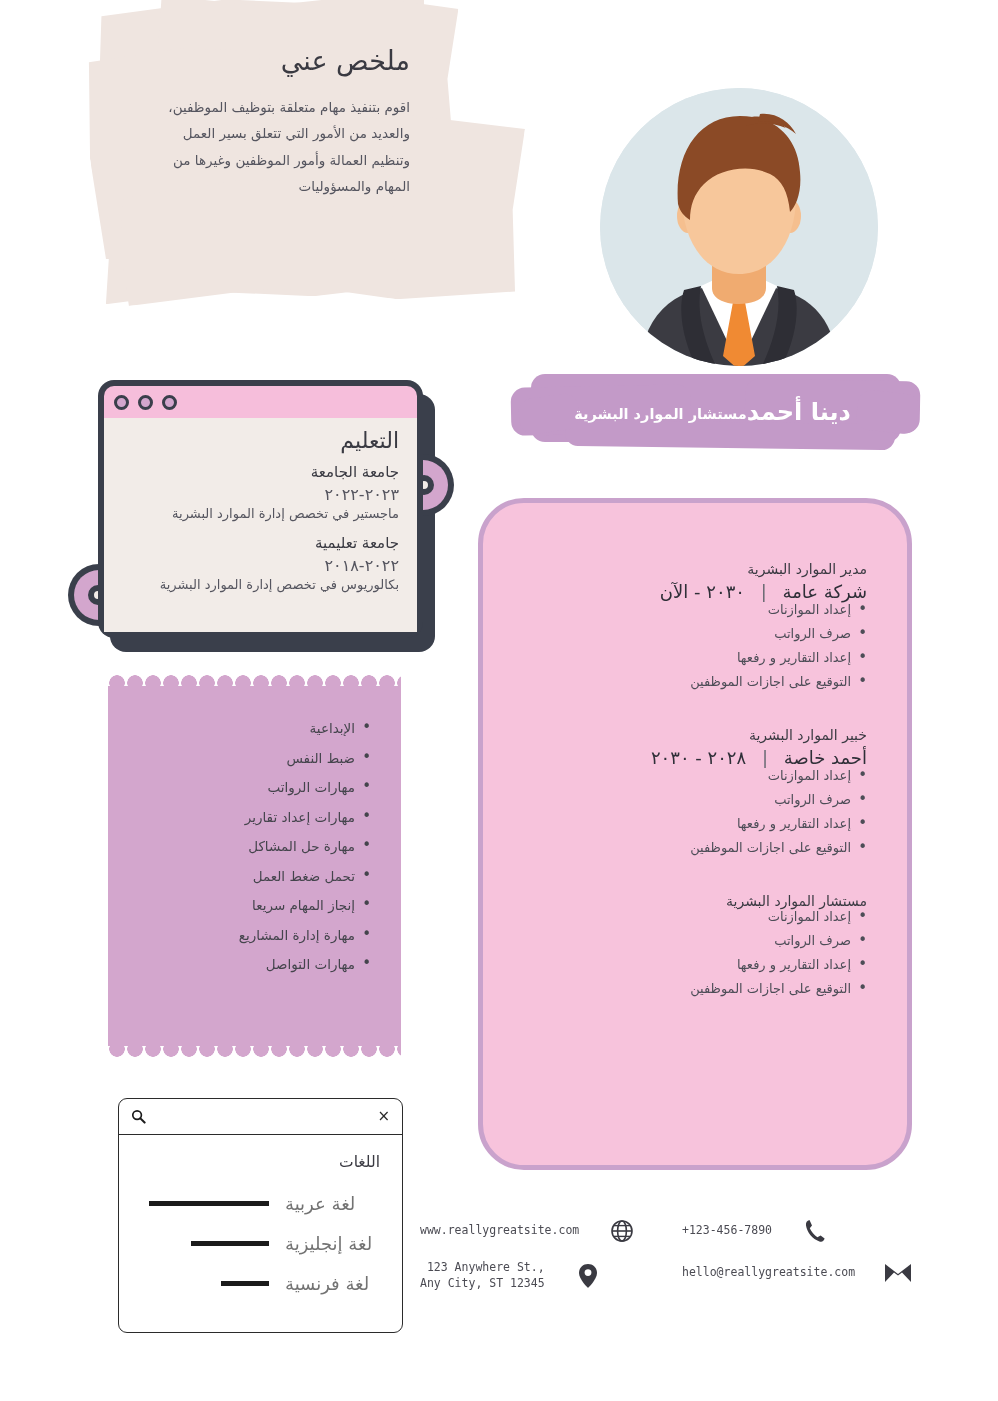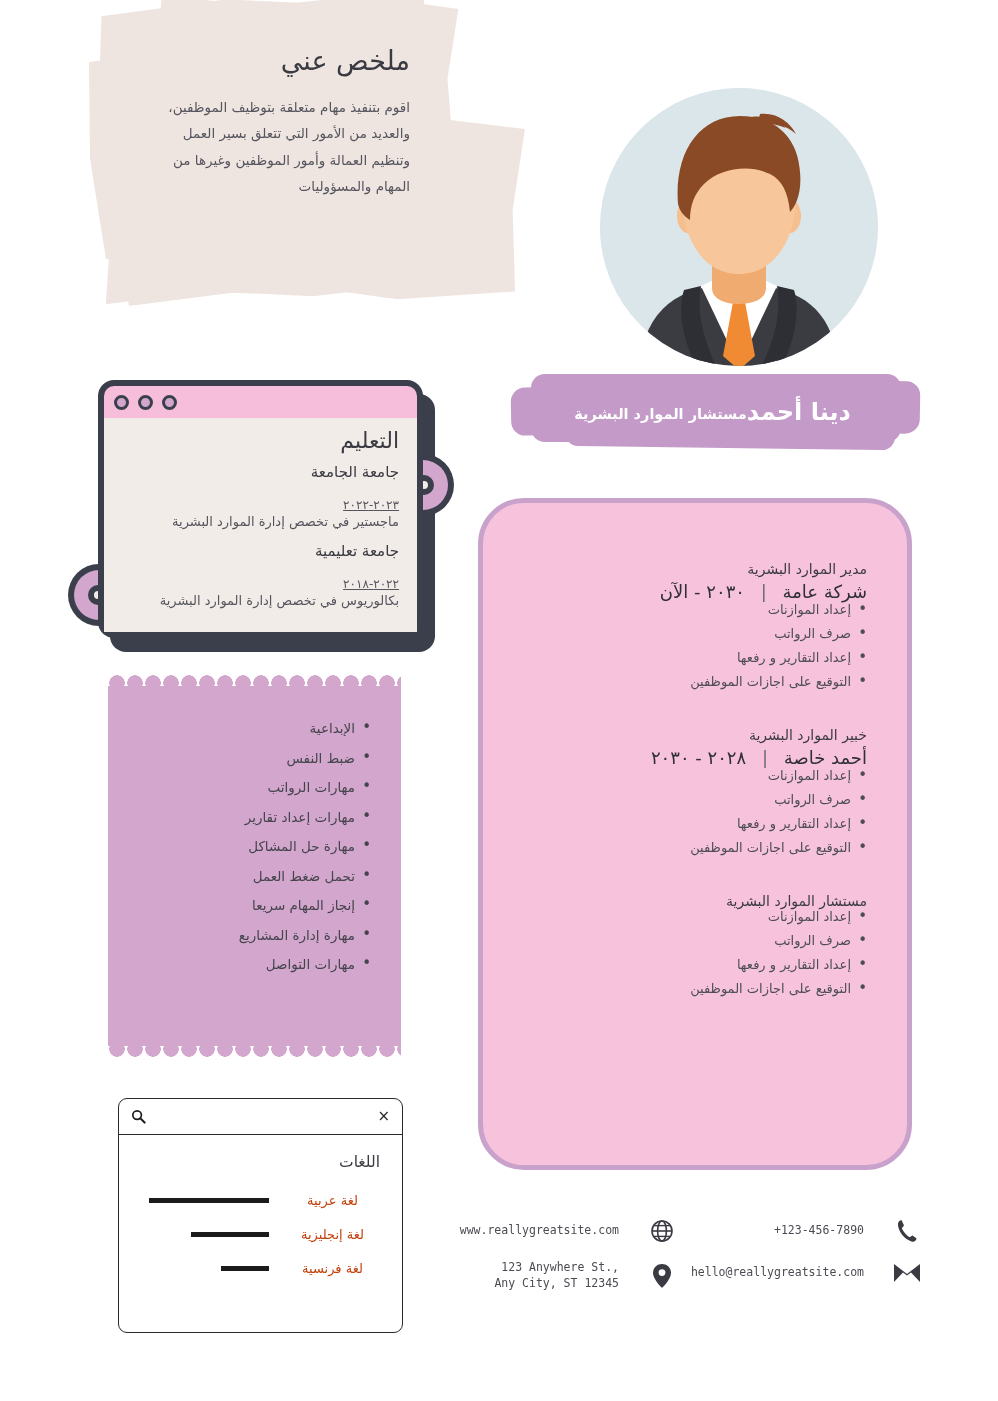"٢٠٢٣-٢٠٢٢" .edu-date { font-size: 12px -> 16px; margin-top: 17px -> 4px; text-decoration: underline -> none }
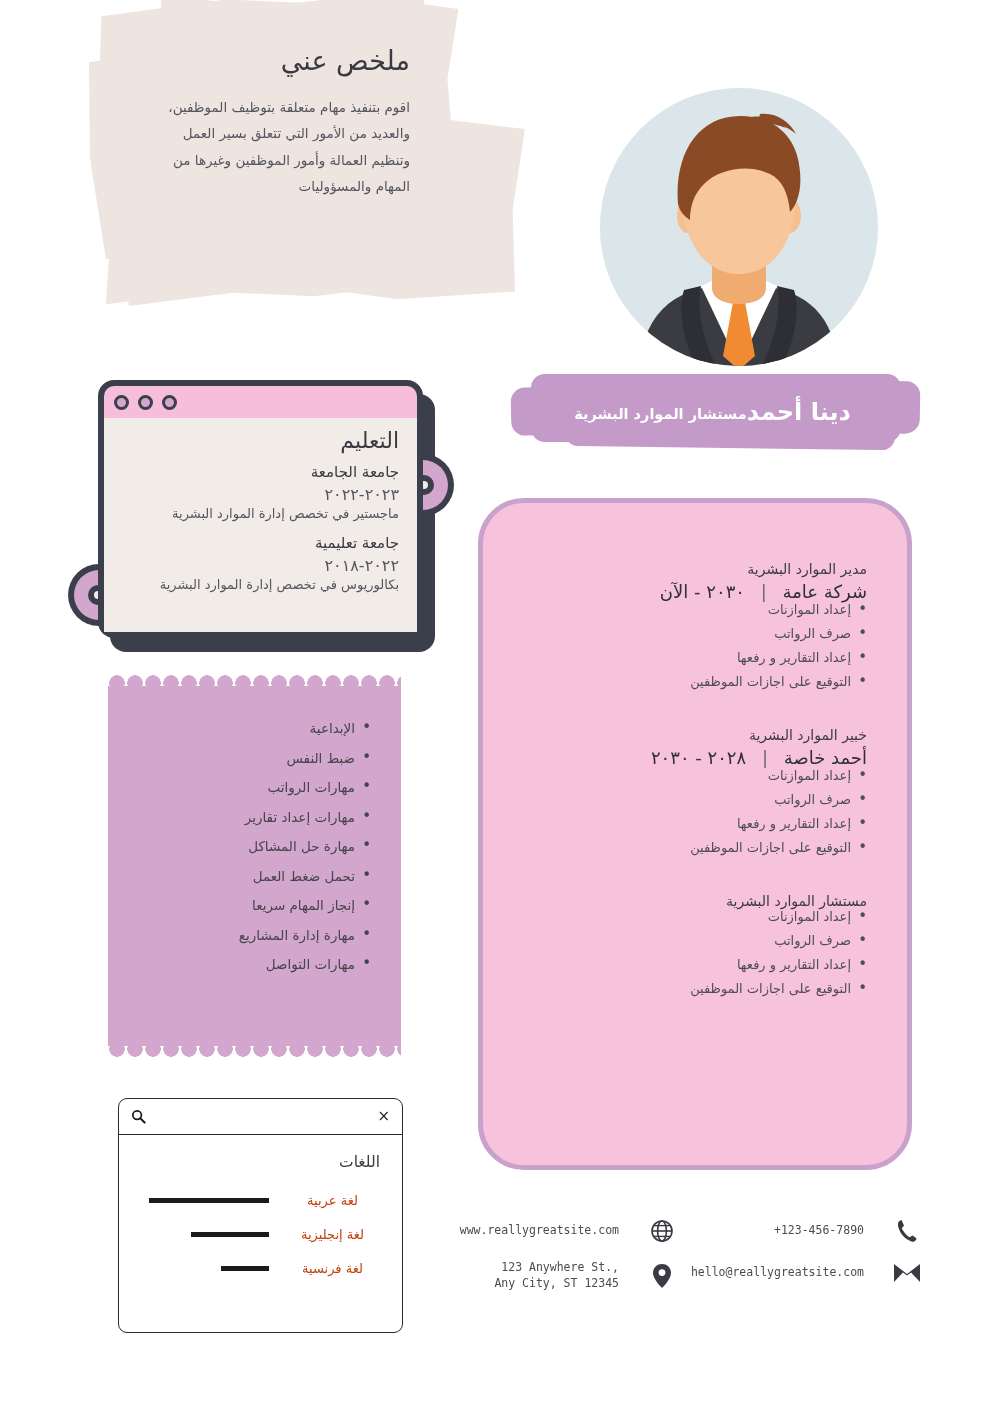"لغة عربية" .lang-name { color: #c2410c -> #737373; font-size: 13px -> 18px; text-align: center -> left }
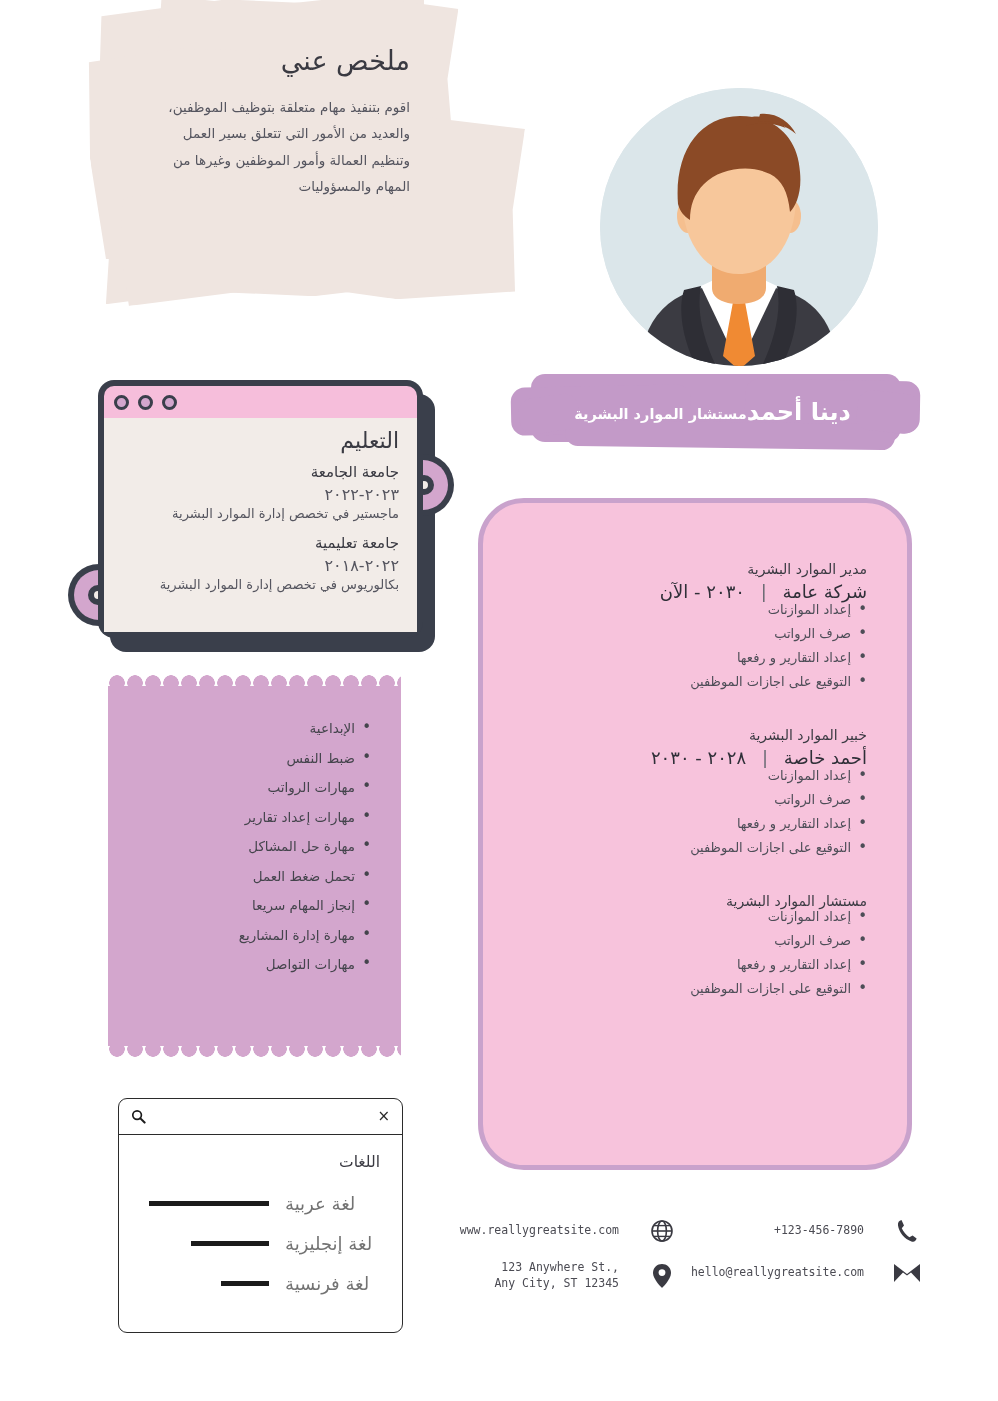"www.reallygreatsite.com" .f-row { justify-content: flex-end -> none }
